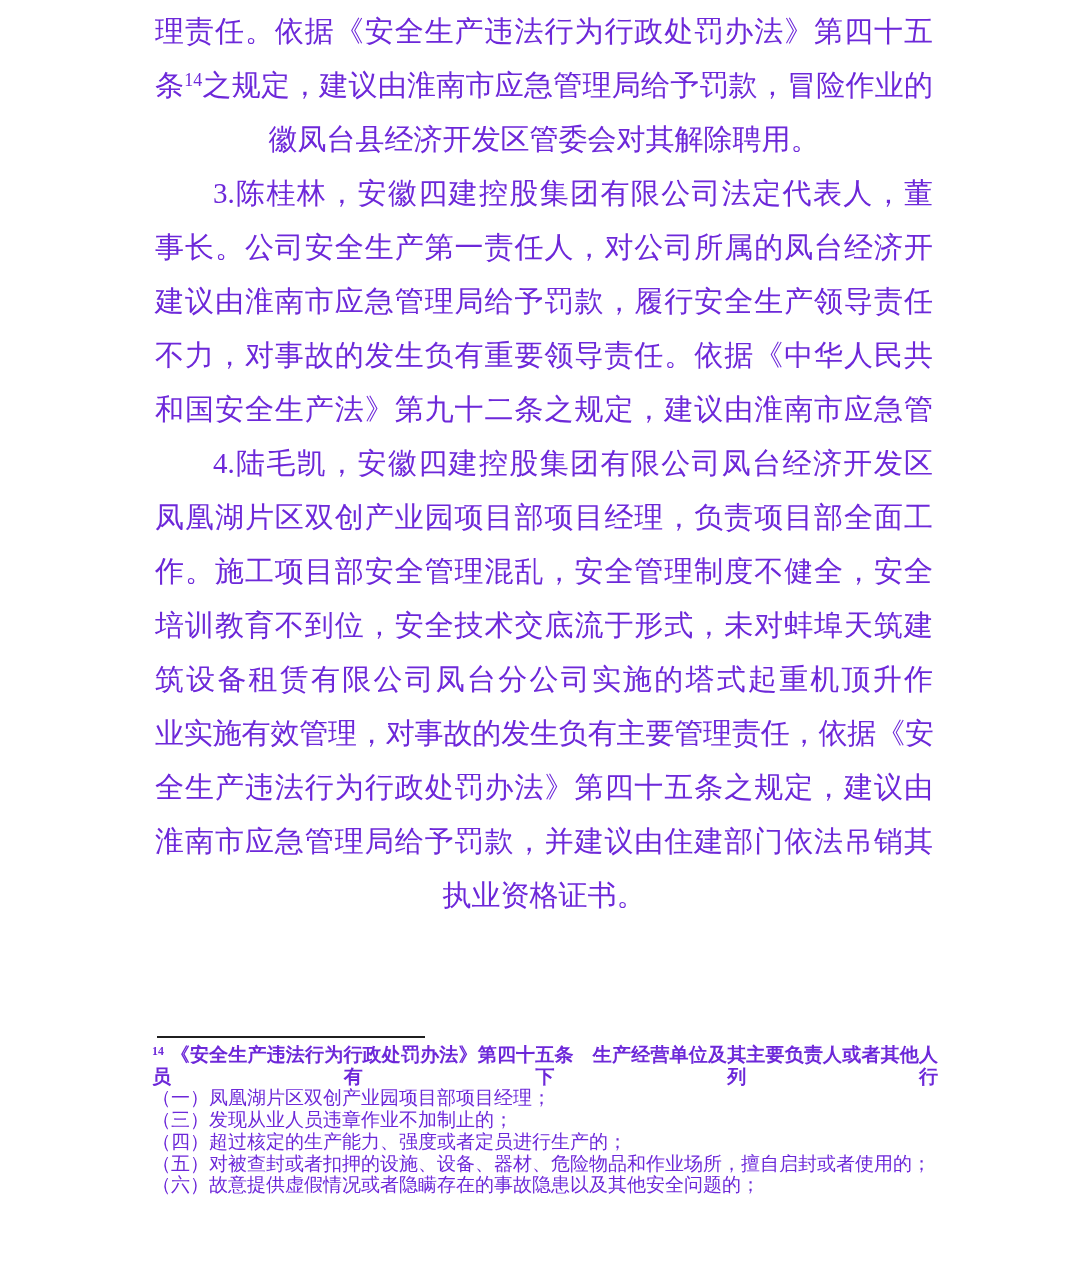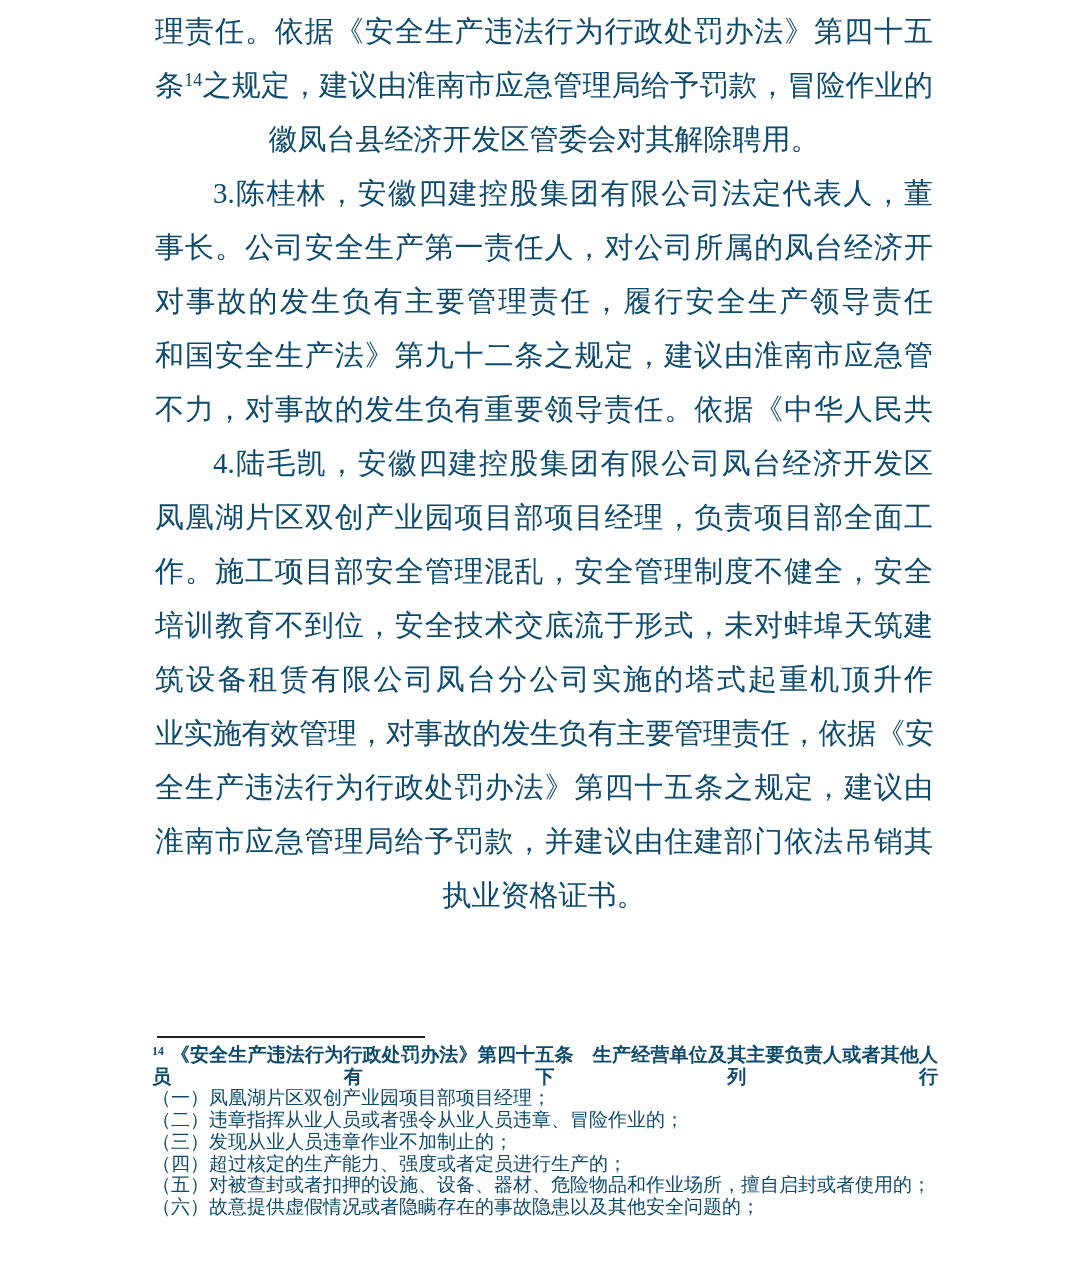"理责任。依据《安全生产违法行为行政处罚办法》第四十五" .page { color: #0c4a6e -> #6d28d9 }
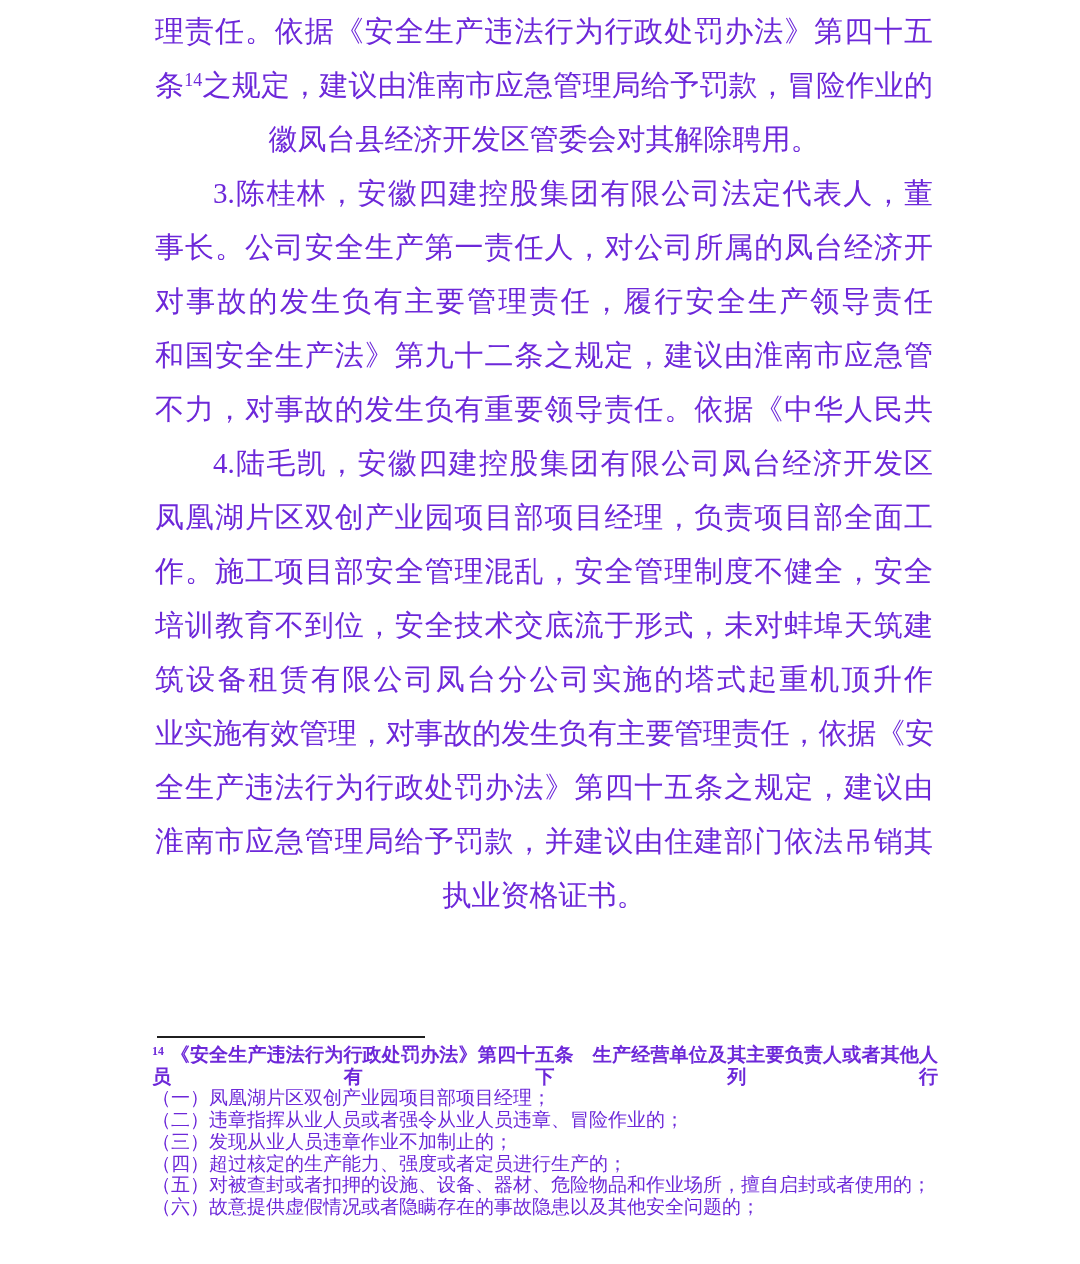"对事故的发生负有主要管理责任，履行安全生产领导责任" span { text: 对事故的发生负有主要管理责任 -> 建议由淮南市应急管理局给予罚款 }
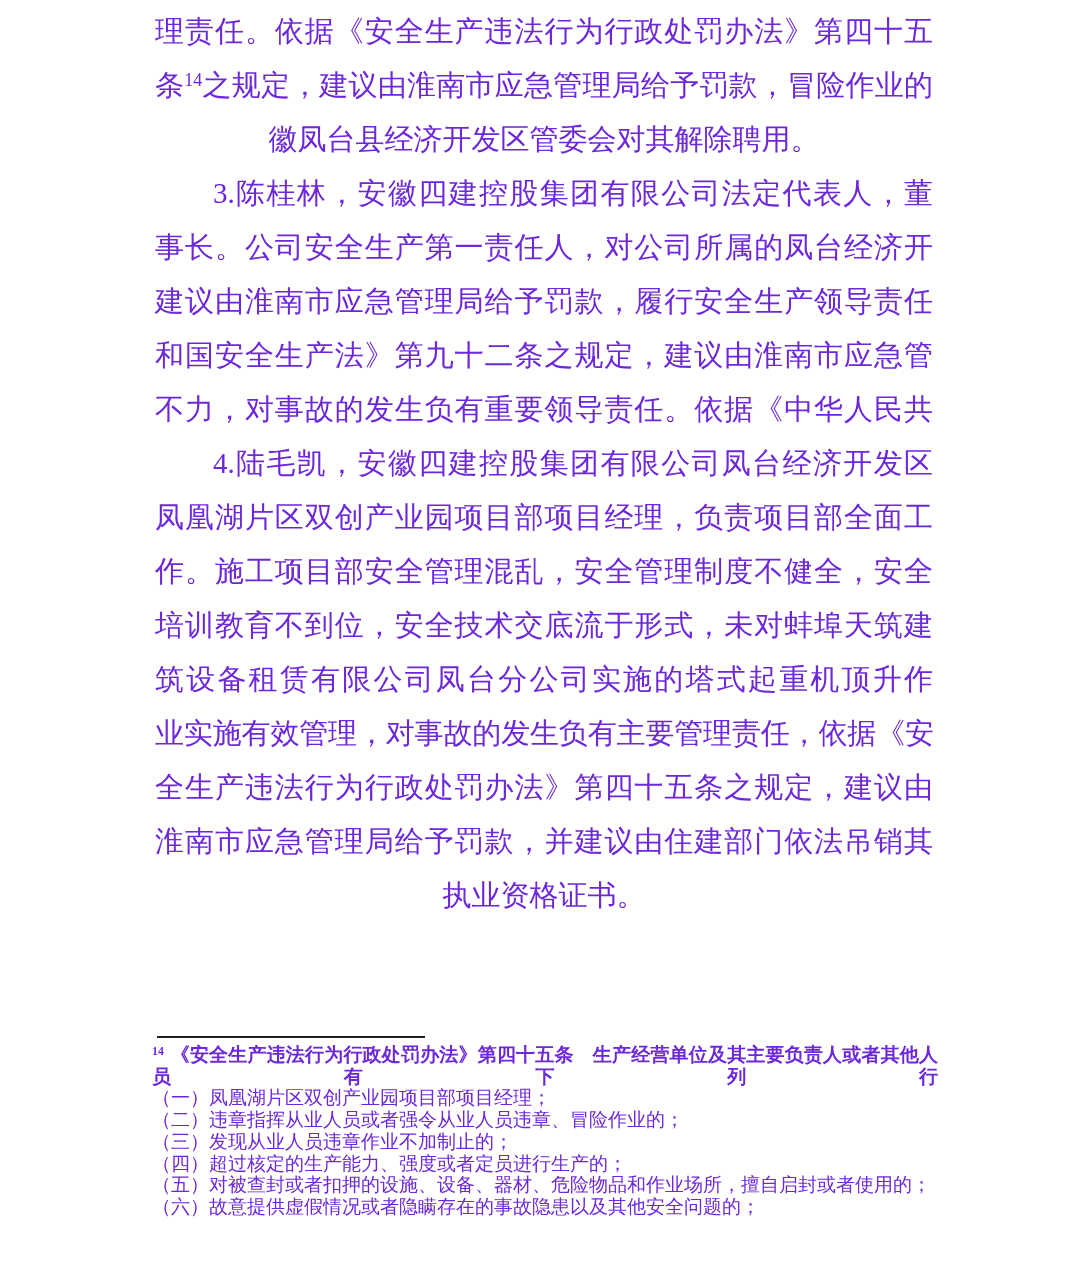"和国安全生产法》第九十二条之规定，建议由淮南市应急管" div.line { order: before "不力，对事故的发生负有重要领导责任。依据《中华人民共" -> after "不力，对事故的发生负有重要领导责任。依据《中华人民共" }
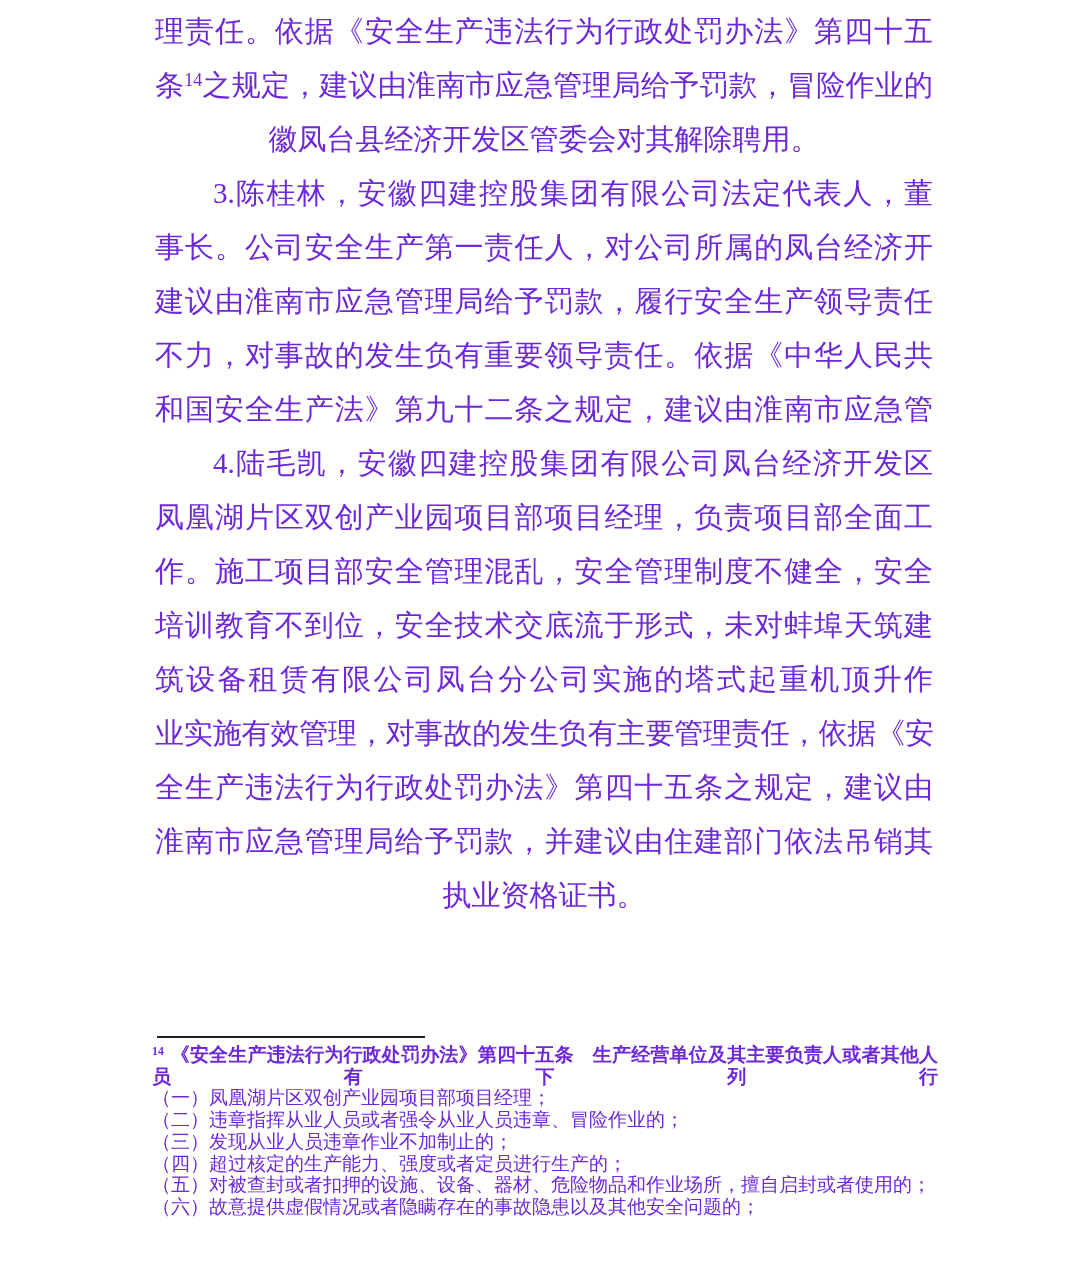"（二）违章指挥从业人员或者强令从业人员违章、冒险作业的；" div.fn-line { html: <div><span>（二）违章指挥从业人员或者强令从业人员违章、冒险作业的；</span></div> -> none }
